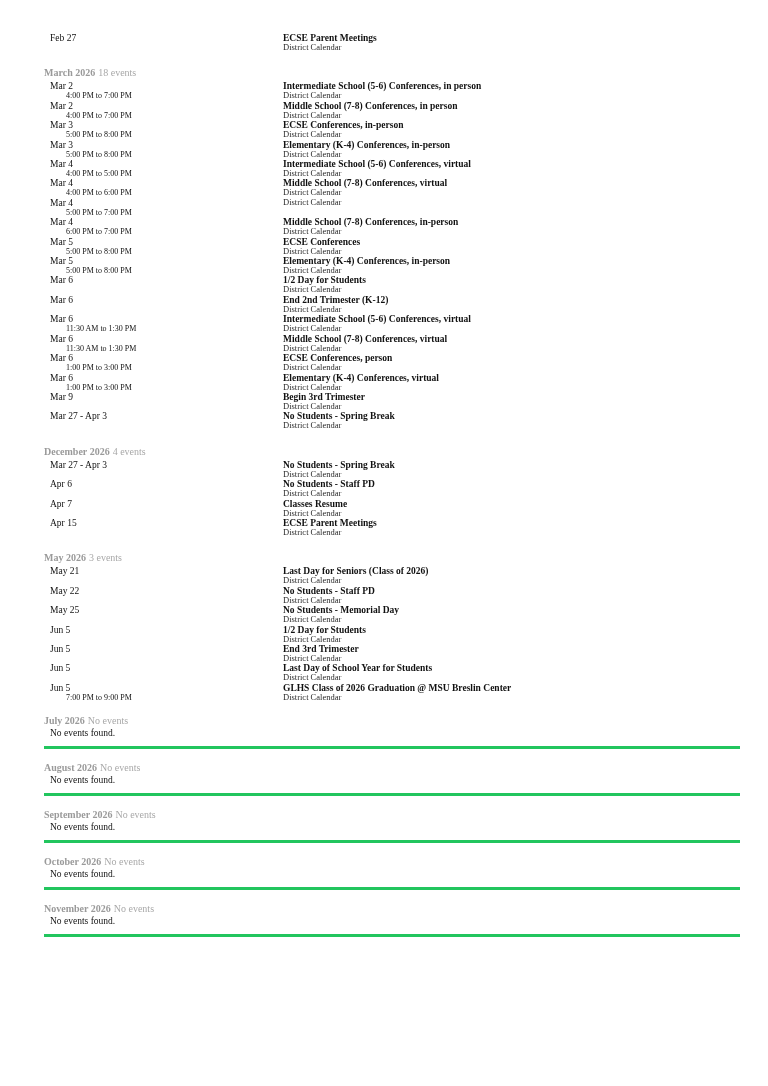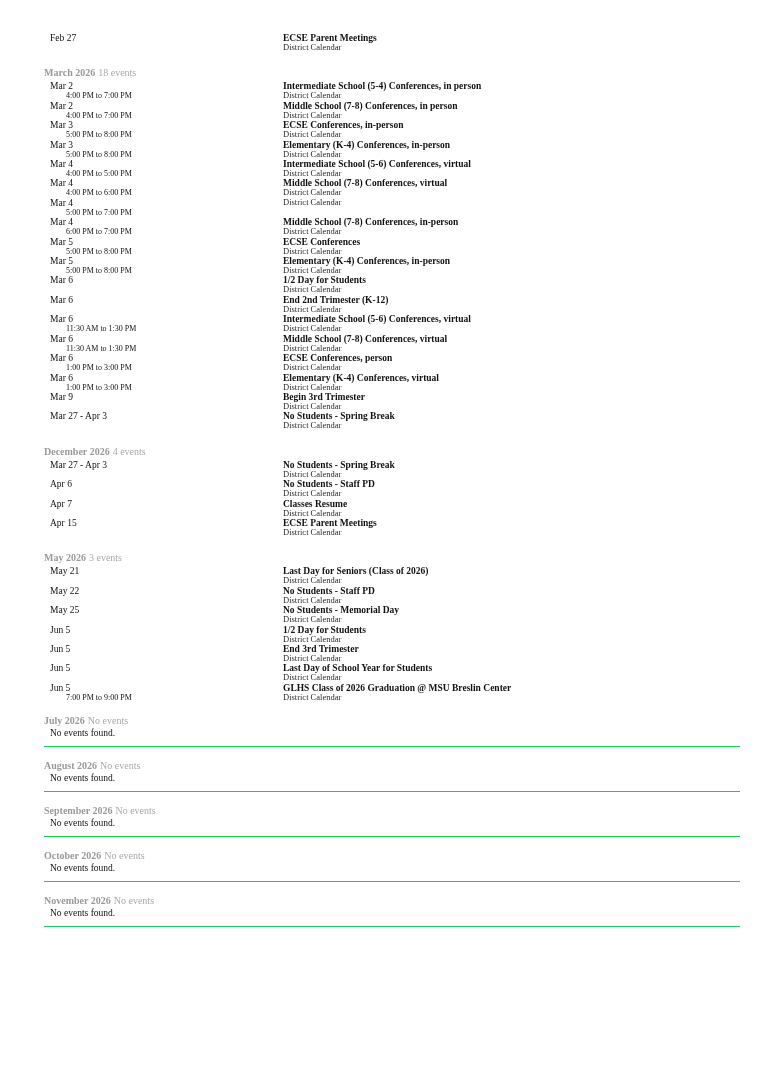"Intermediate School (5-4) Conferences," a.ev-title { text: 5-4 -> 5-6 }
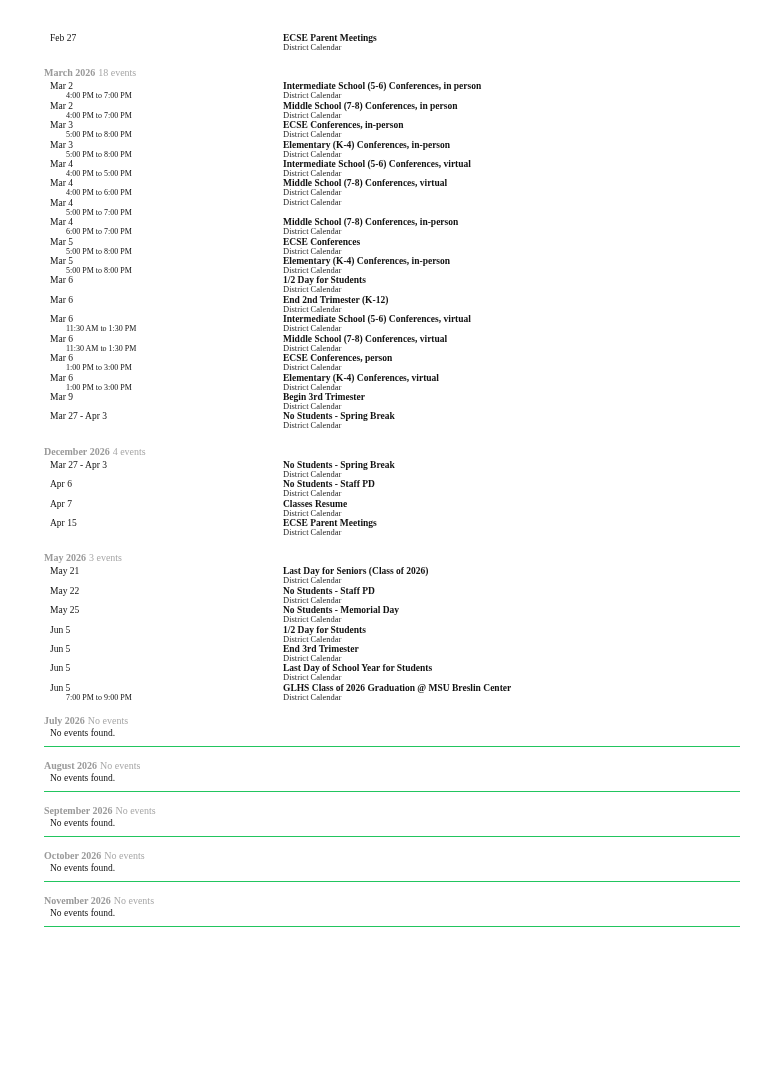"July 2026 No events" .month-section.empty { border-bottom: 1px solid #22c55e -> 3px solid #22c55e }
